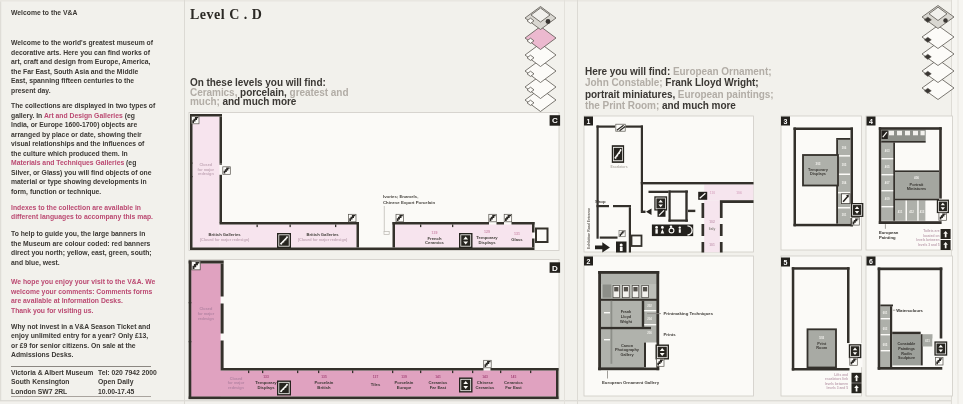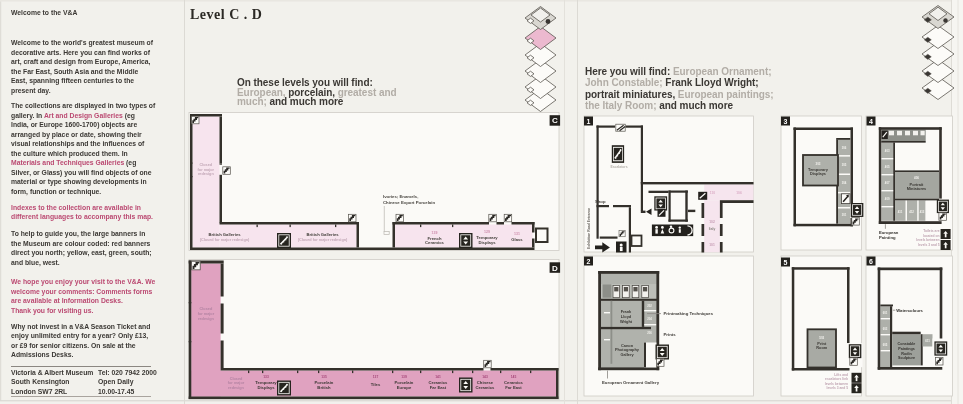"On these levels you will" div.t { margin-left: 47px -> none }
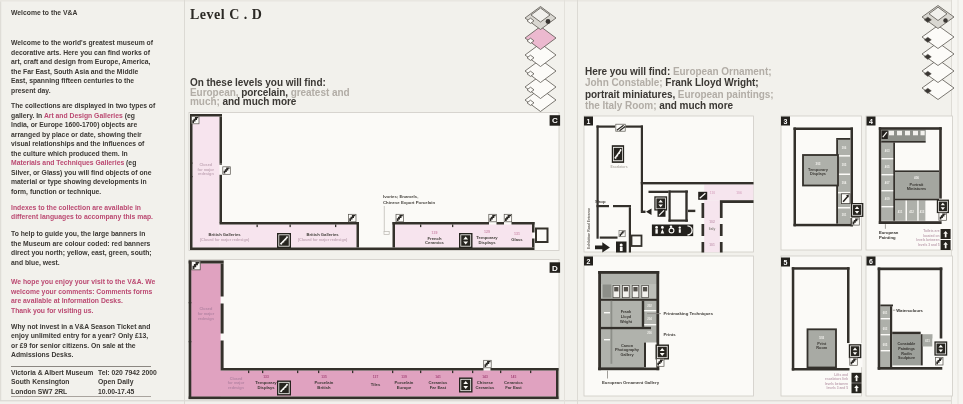"European," span.gy { text: European -> Ceramics }
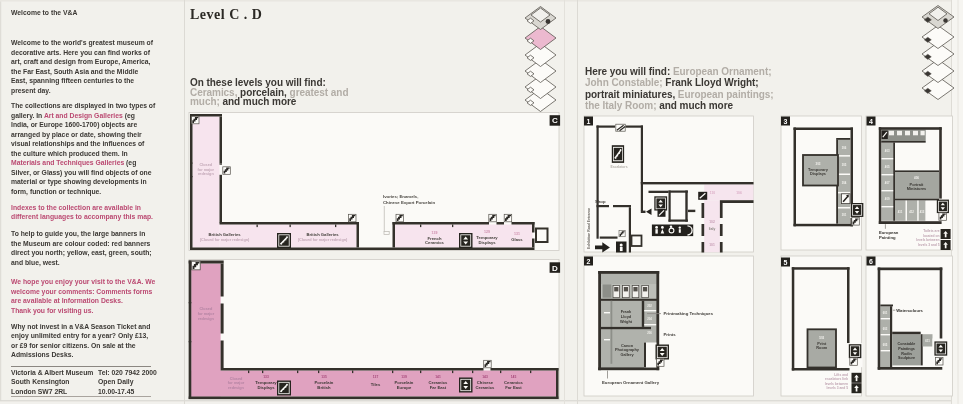"the Italy Room;" span.gy { text: Italy -> Print }
